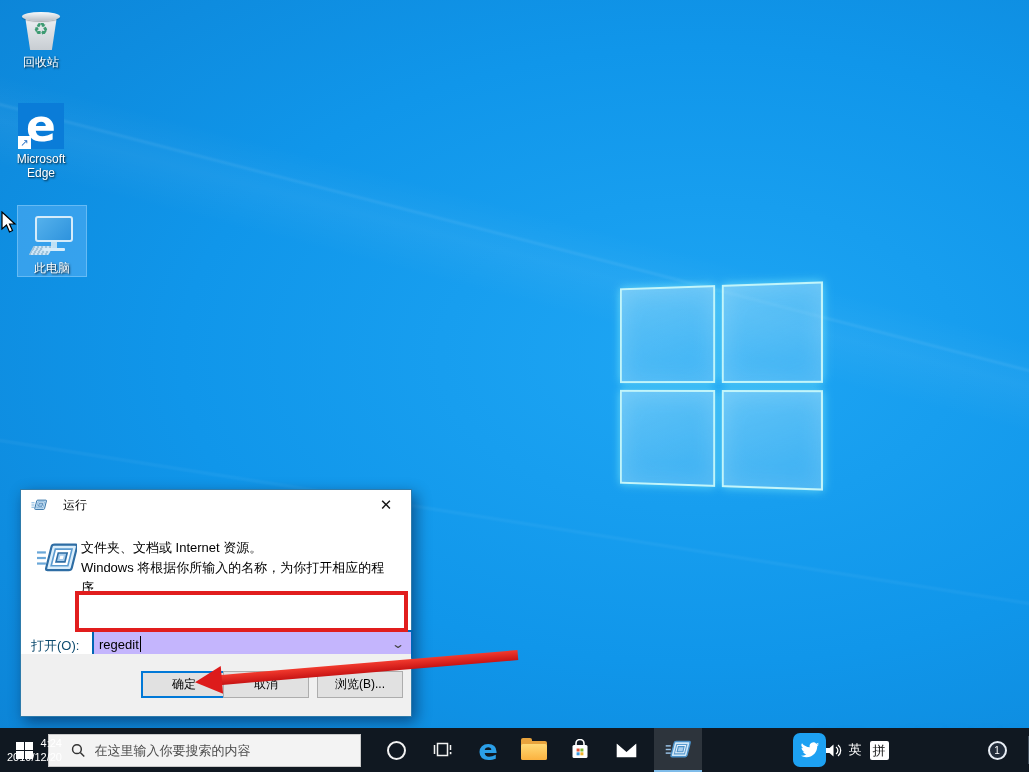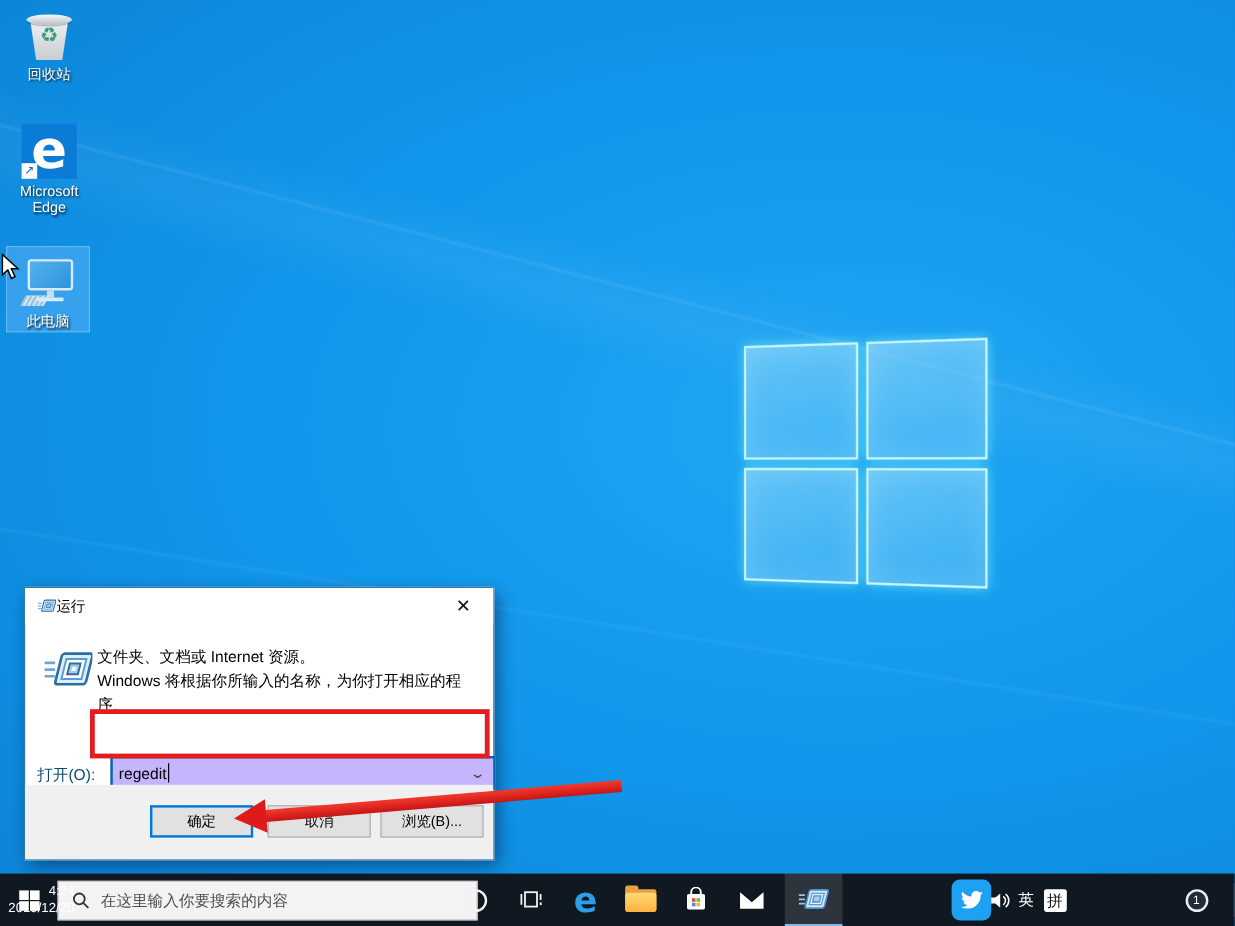"此电脑" .dicon.selected { margin-left: none -> 12px }
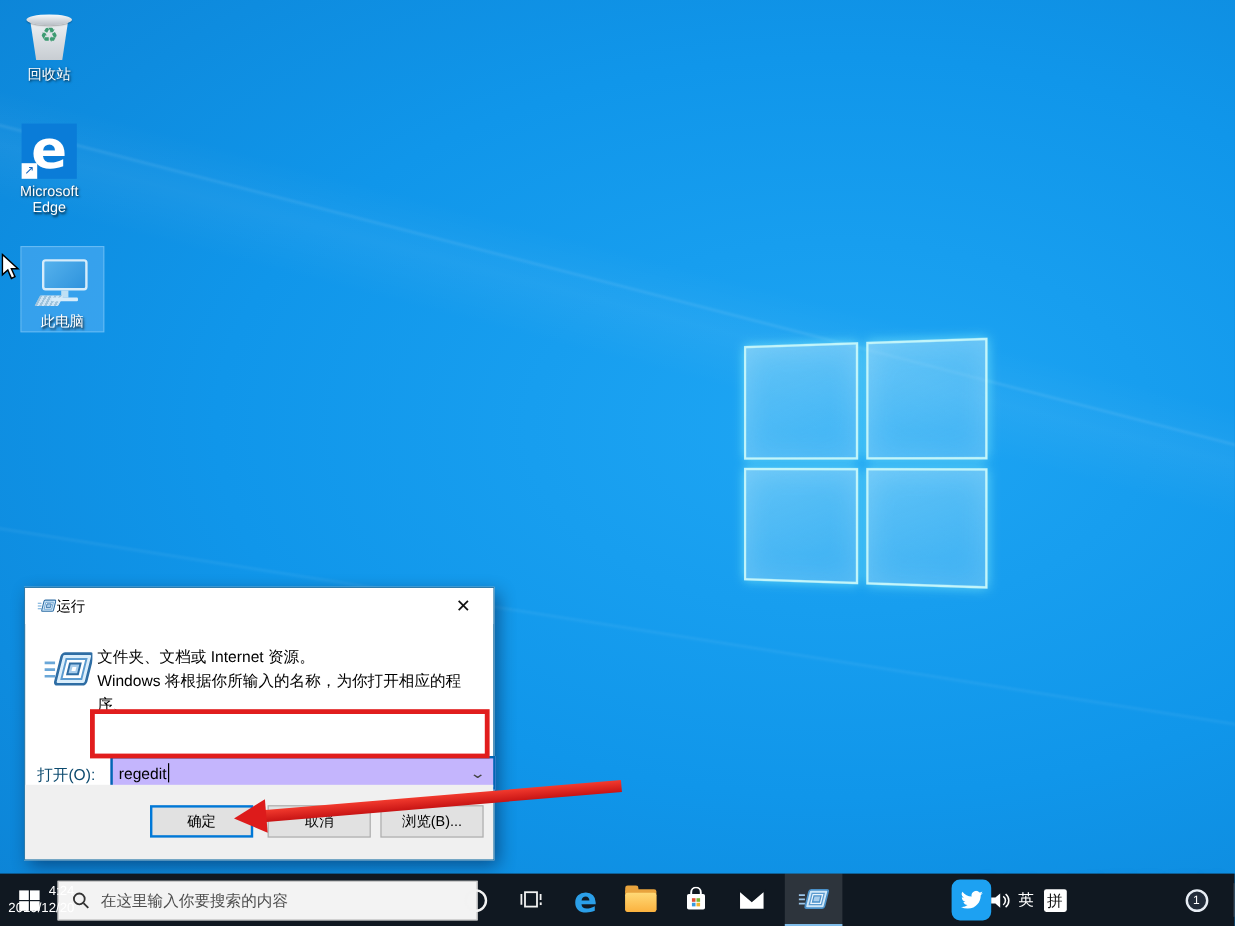"运行" .dlg-title .t { margin-left: 0 -> 16px }
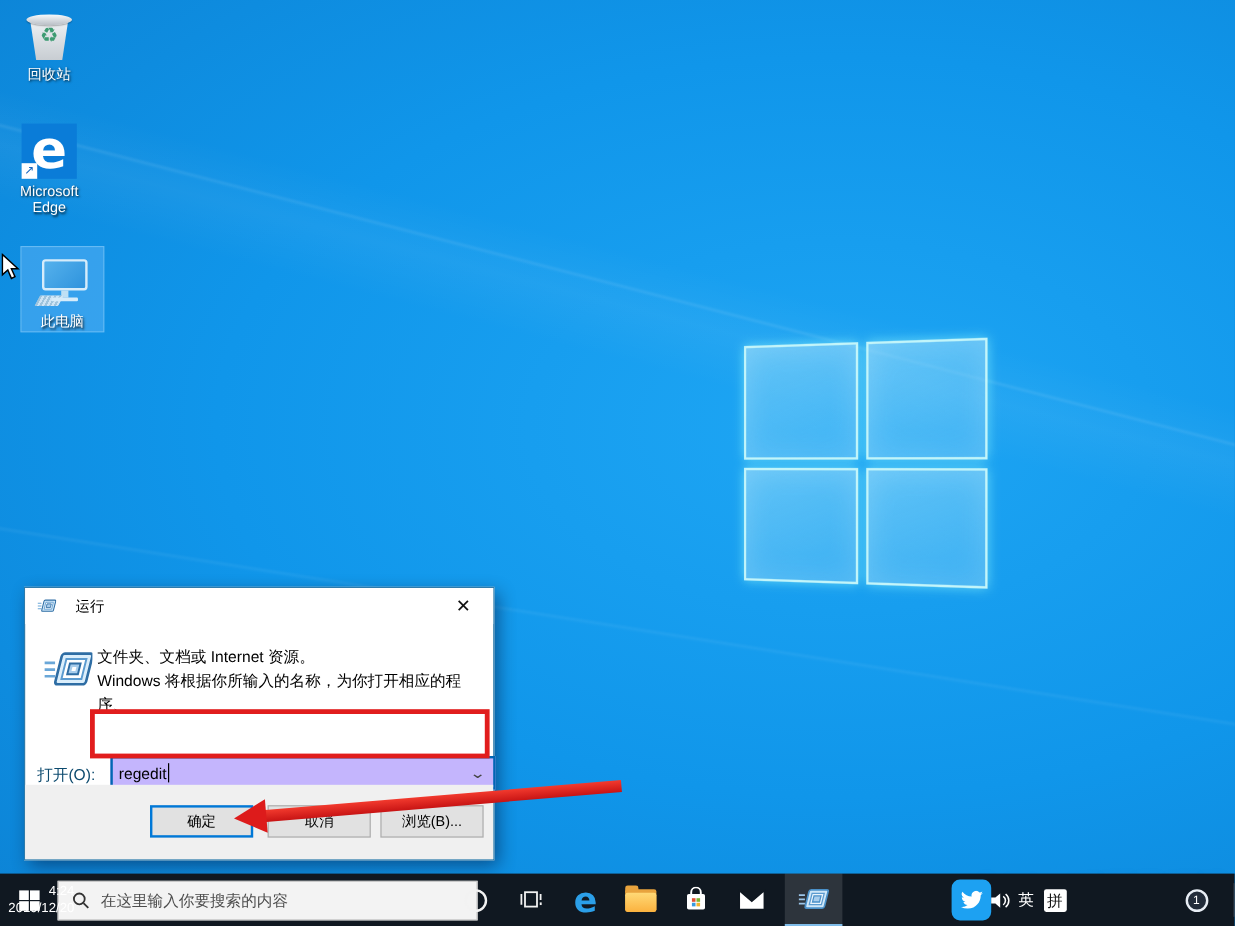"确定" .btn.ok { left: 104px -> 120px }
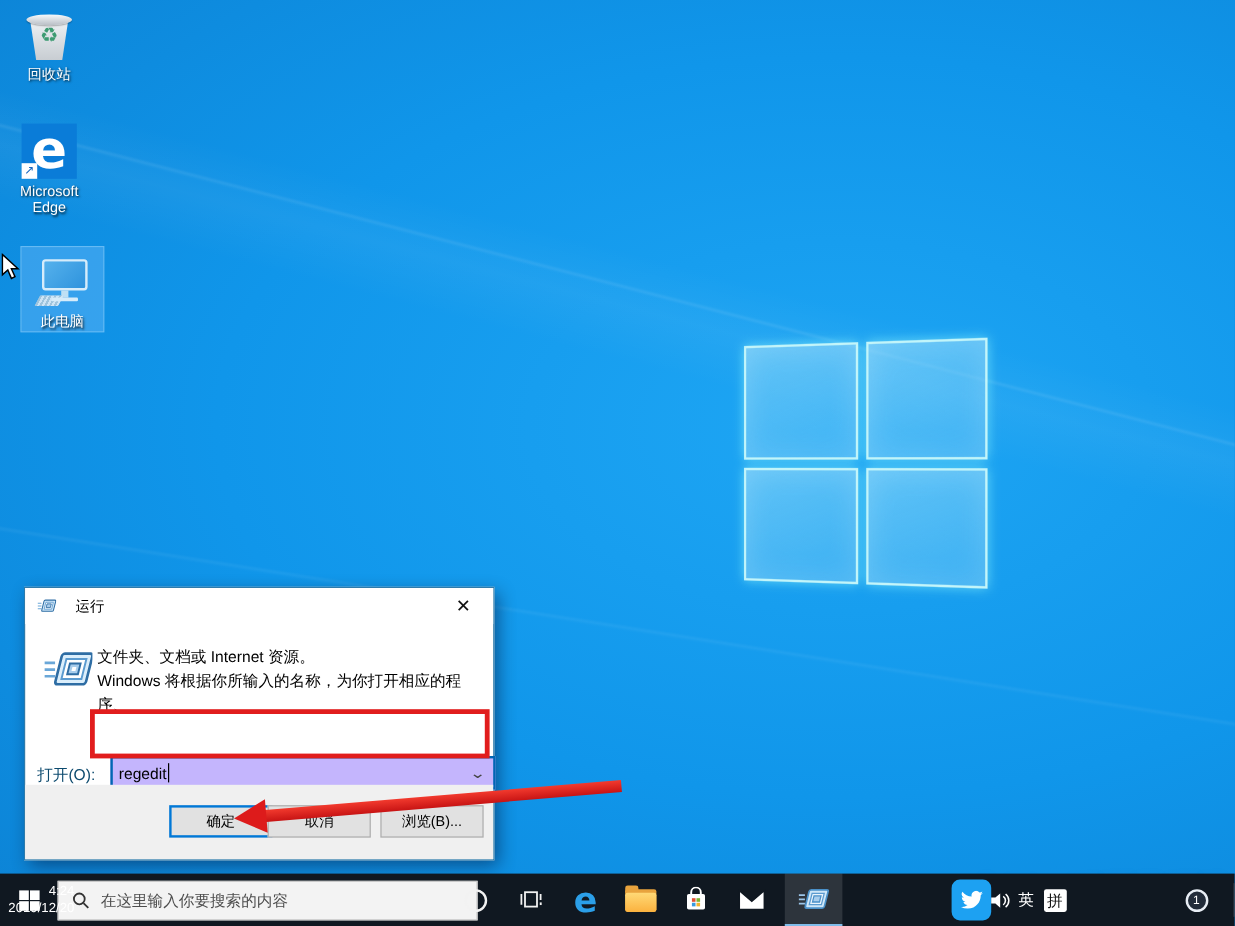"在这里输入你要搜索的内容" .searchbox { padding: 0 11px -> 0 22px; width: 350px -> 313px }
